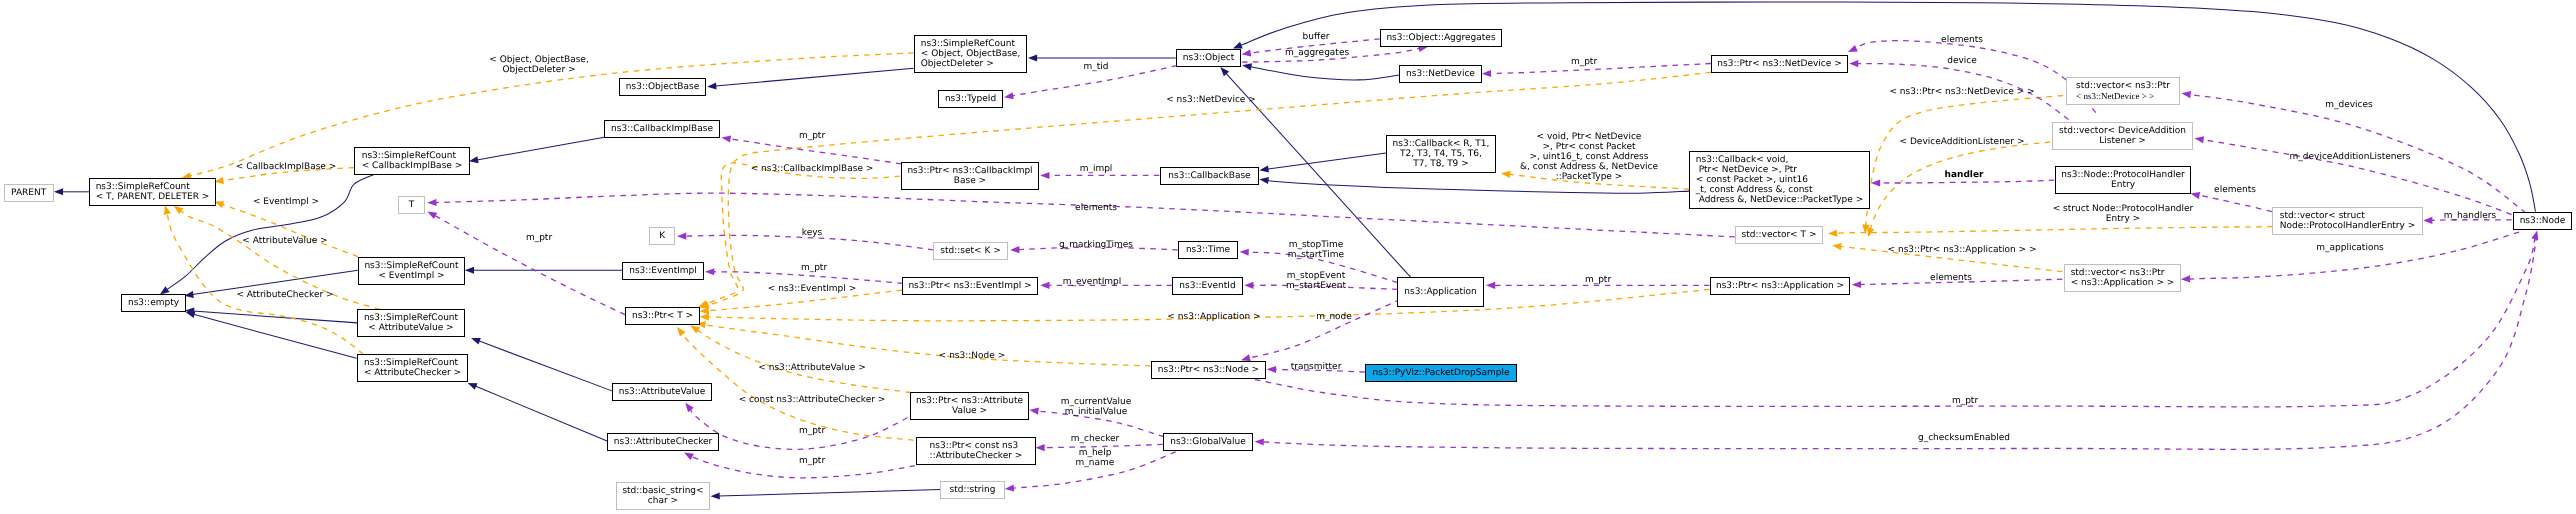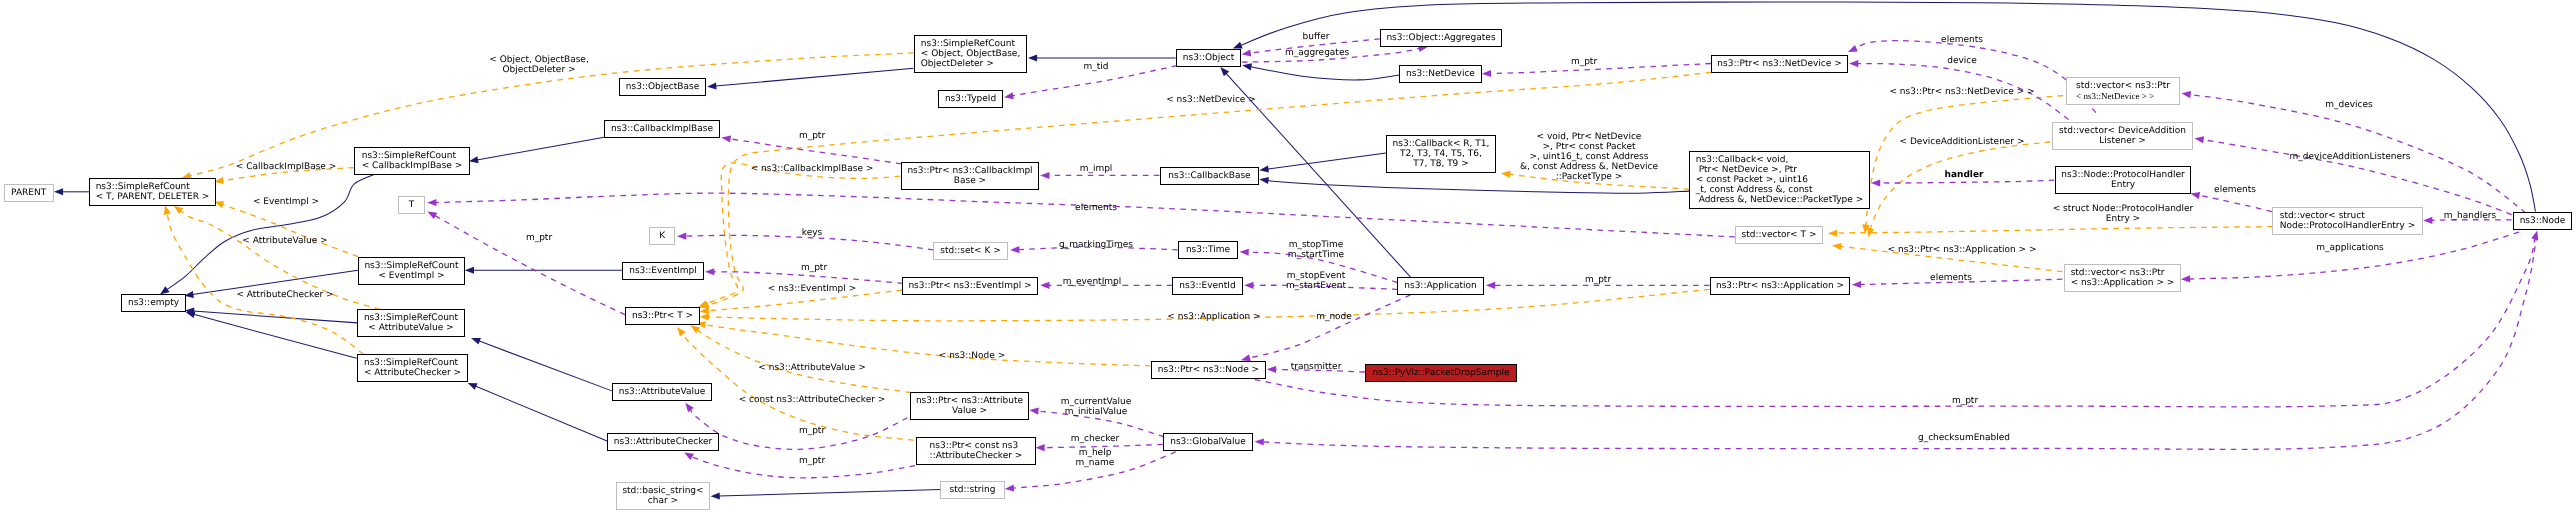"ns3::Application" div.node { height: 18px -> 30px }
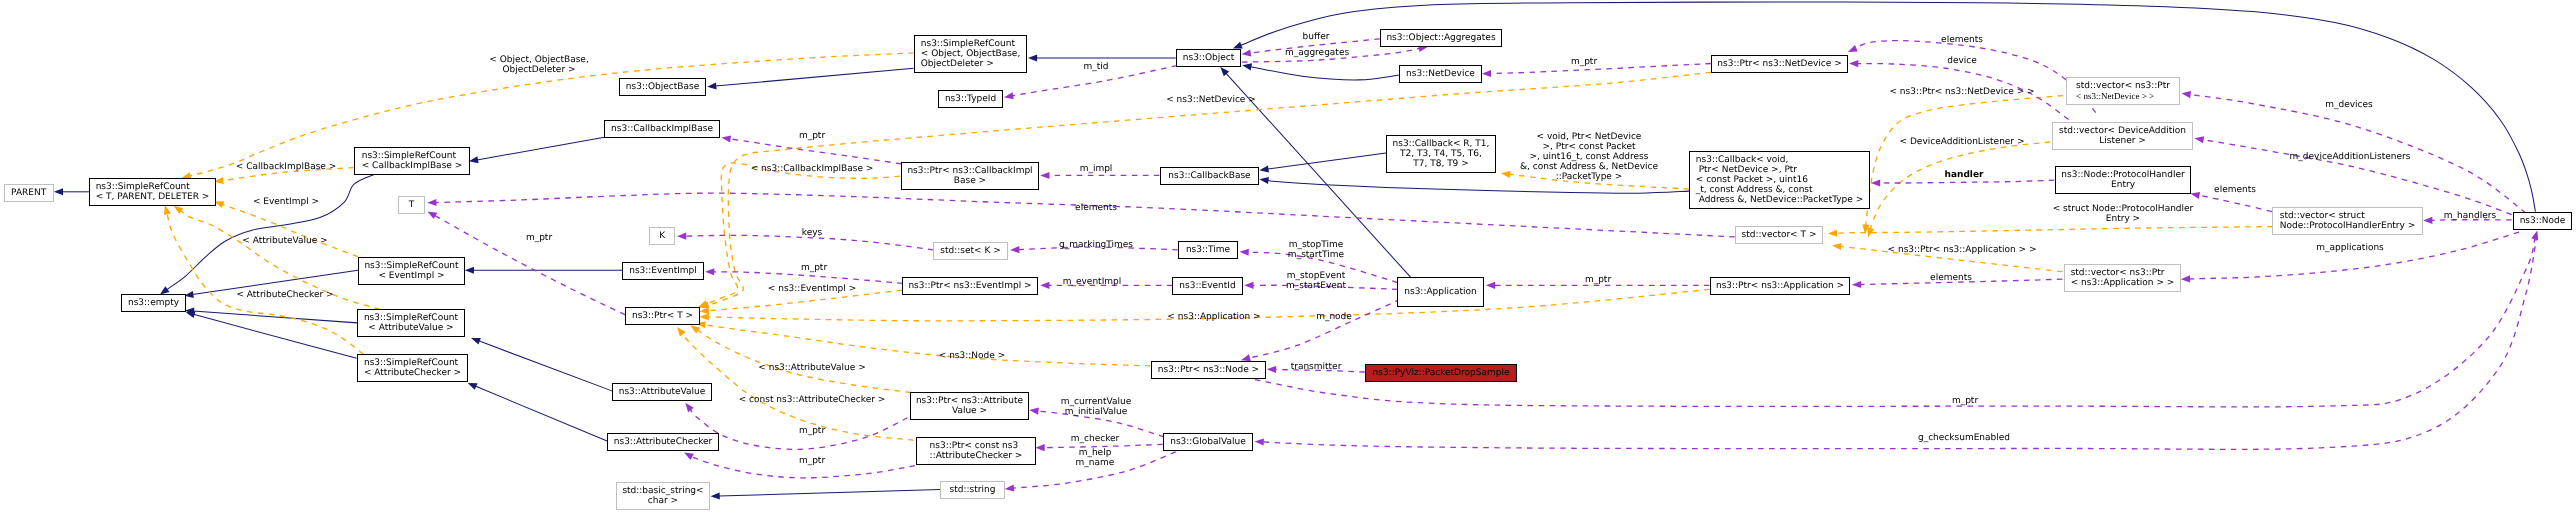"ns3::PyViz::PacketDropSample" .node.focus { background: #b91c1c -> #0ea5e9 }
